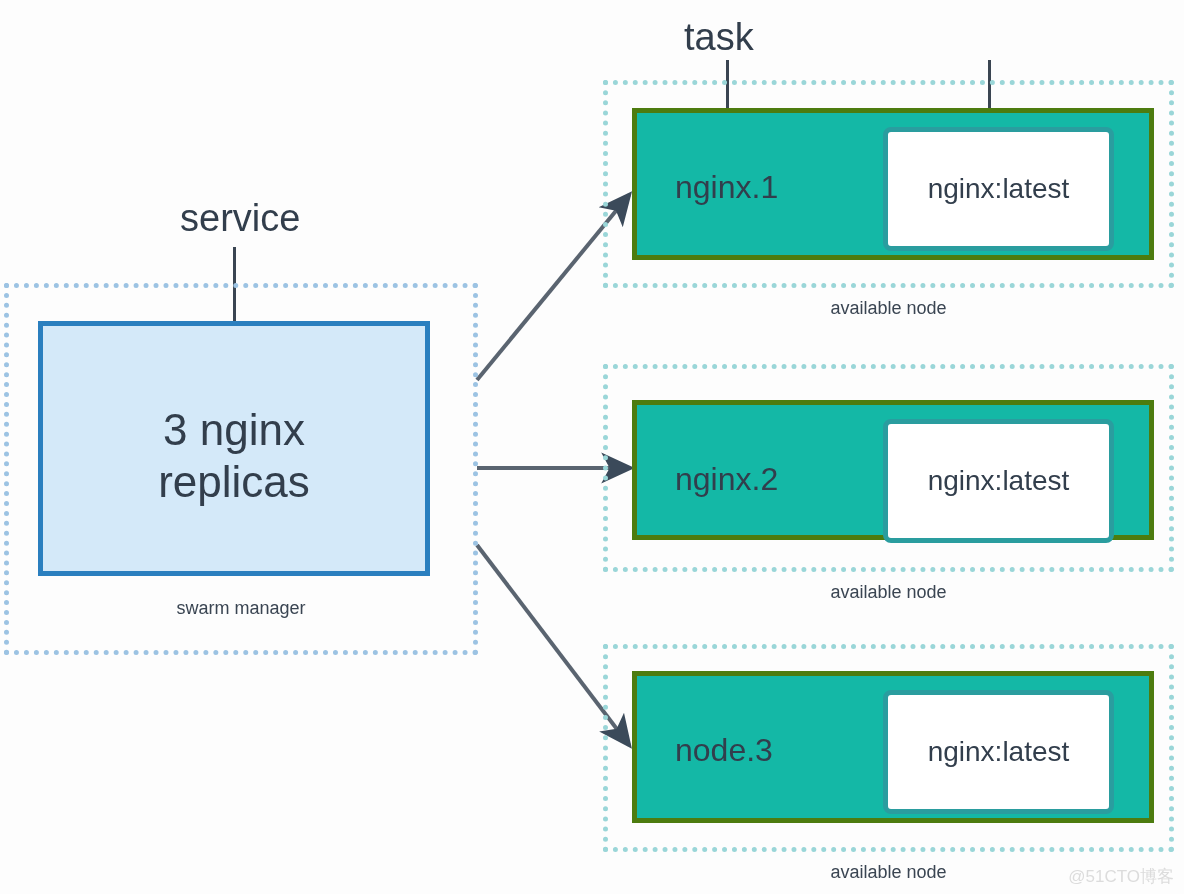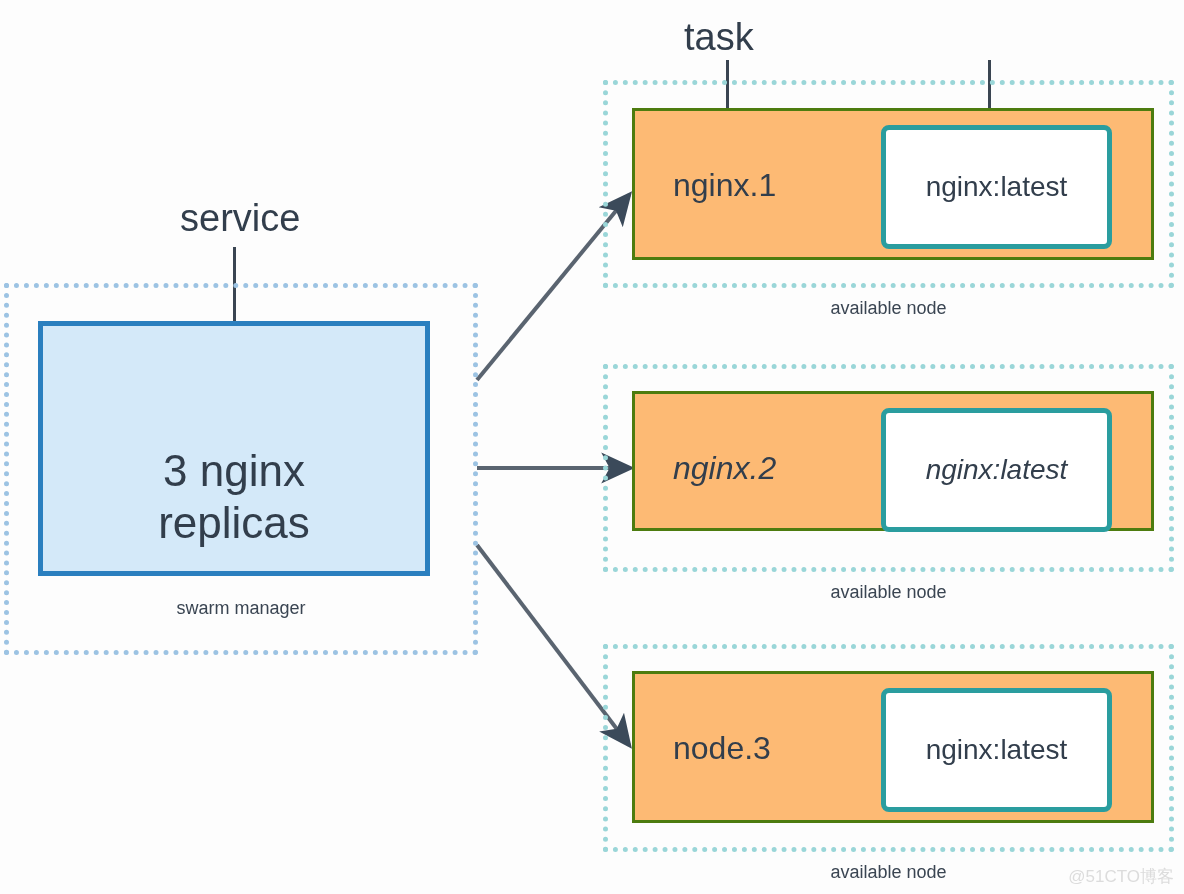"nginx.1" .task-box { background: #fdba74 -> #14b8a6; border: 3px solid #4d7c0f -> 5px solid #4d7c0f }
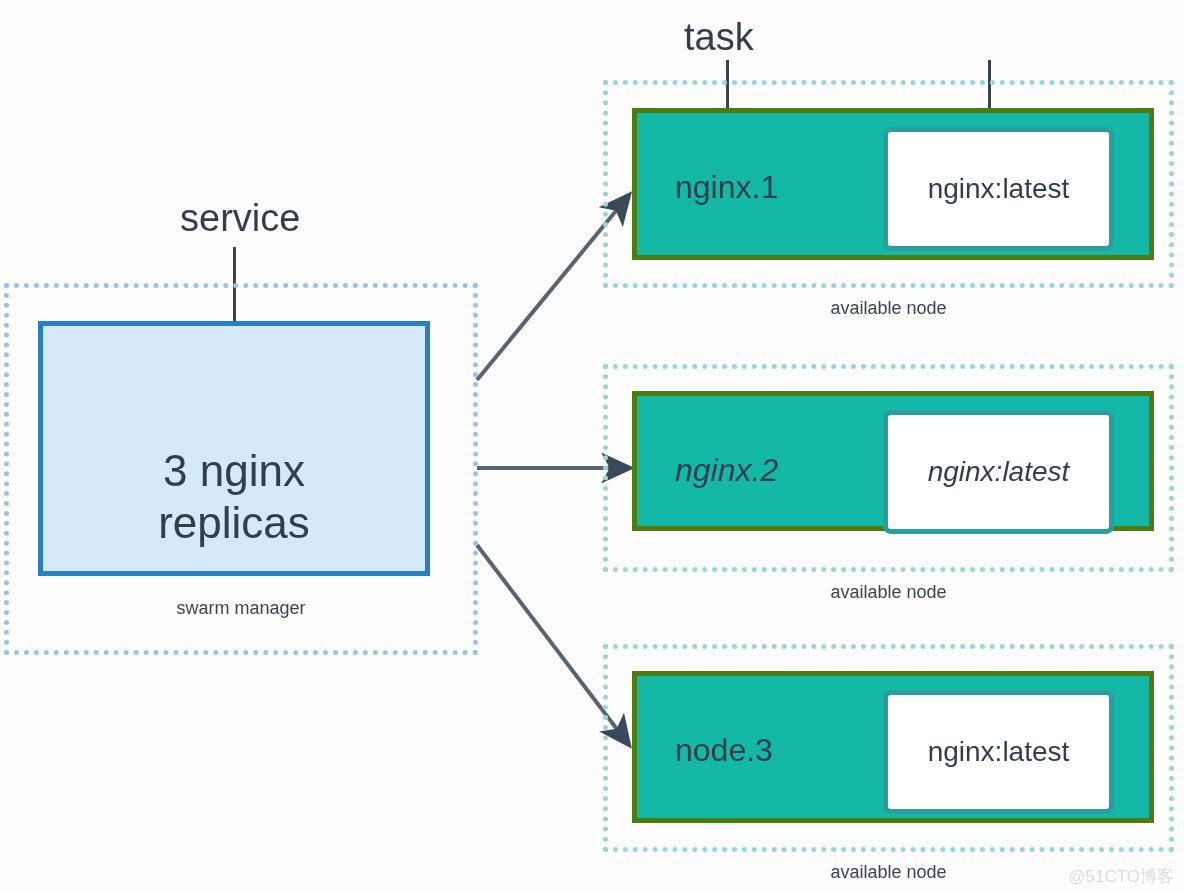"3 nginx" div.service-text { margin-top: 41px -> none }
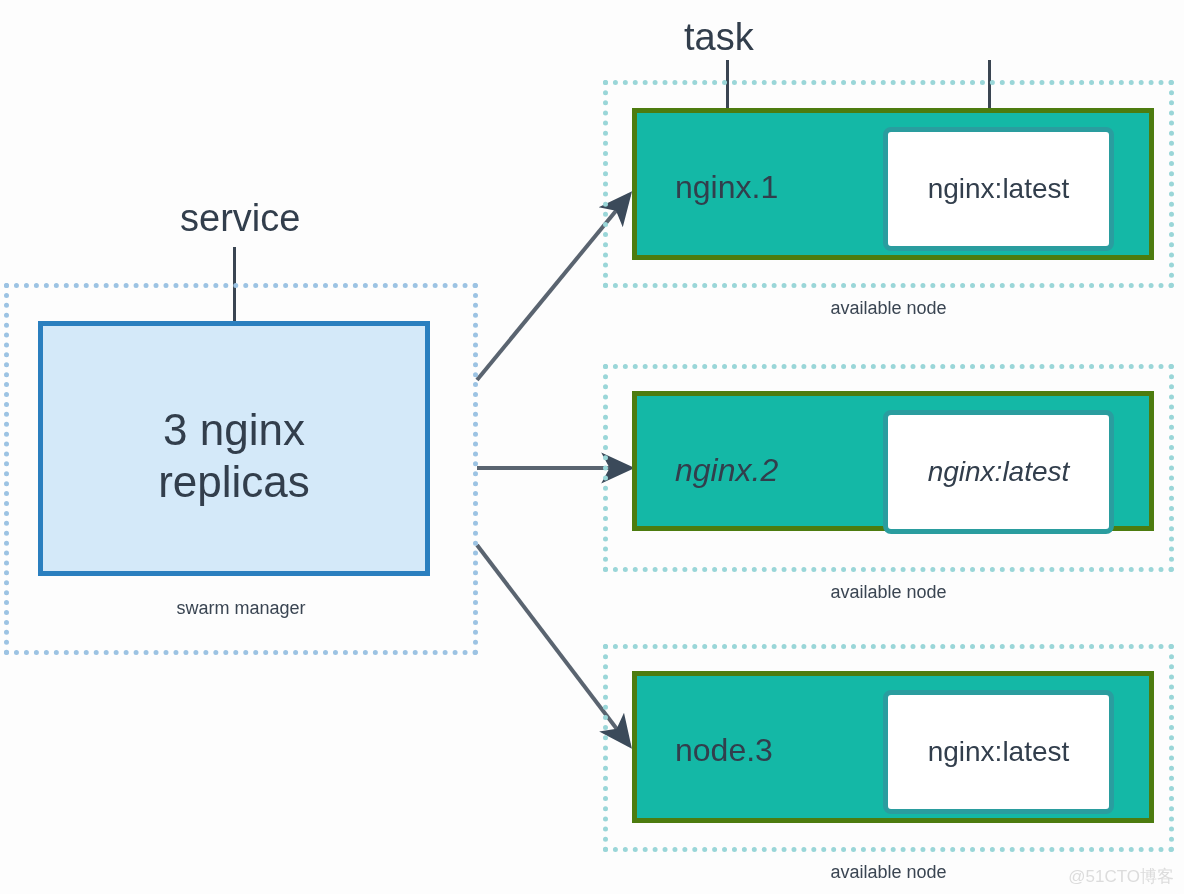"nginx.2" div.task-box { font-style: italic -> none; top: 391px -> 400px }
